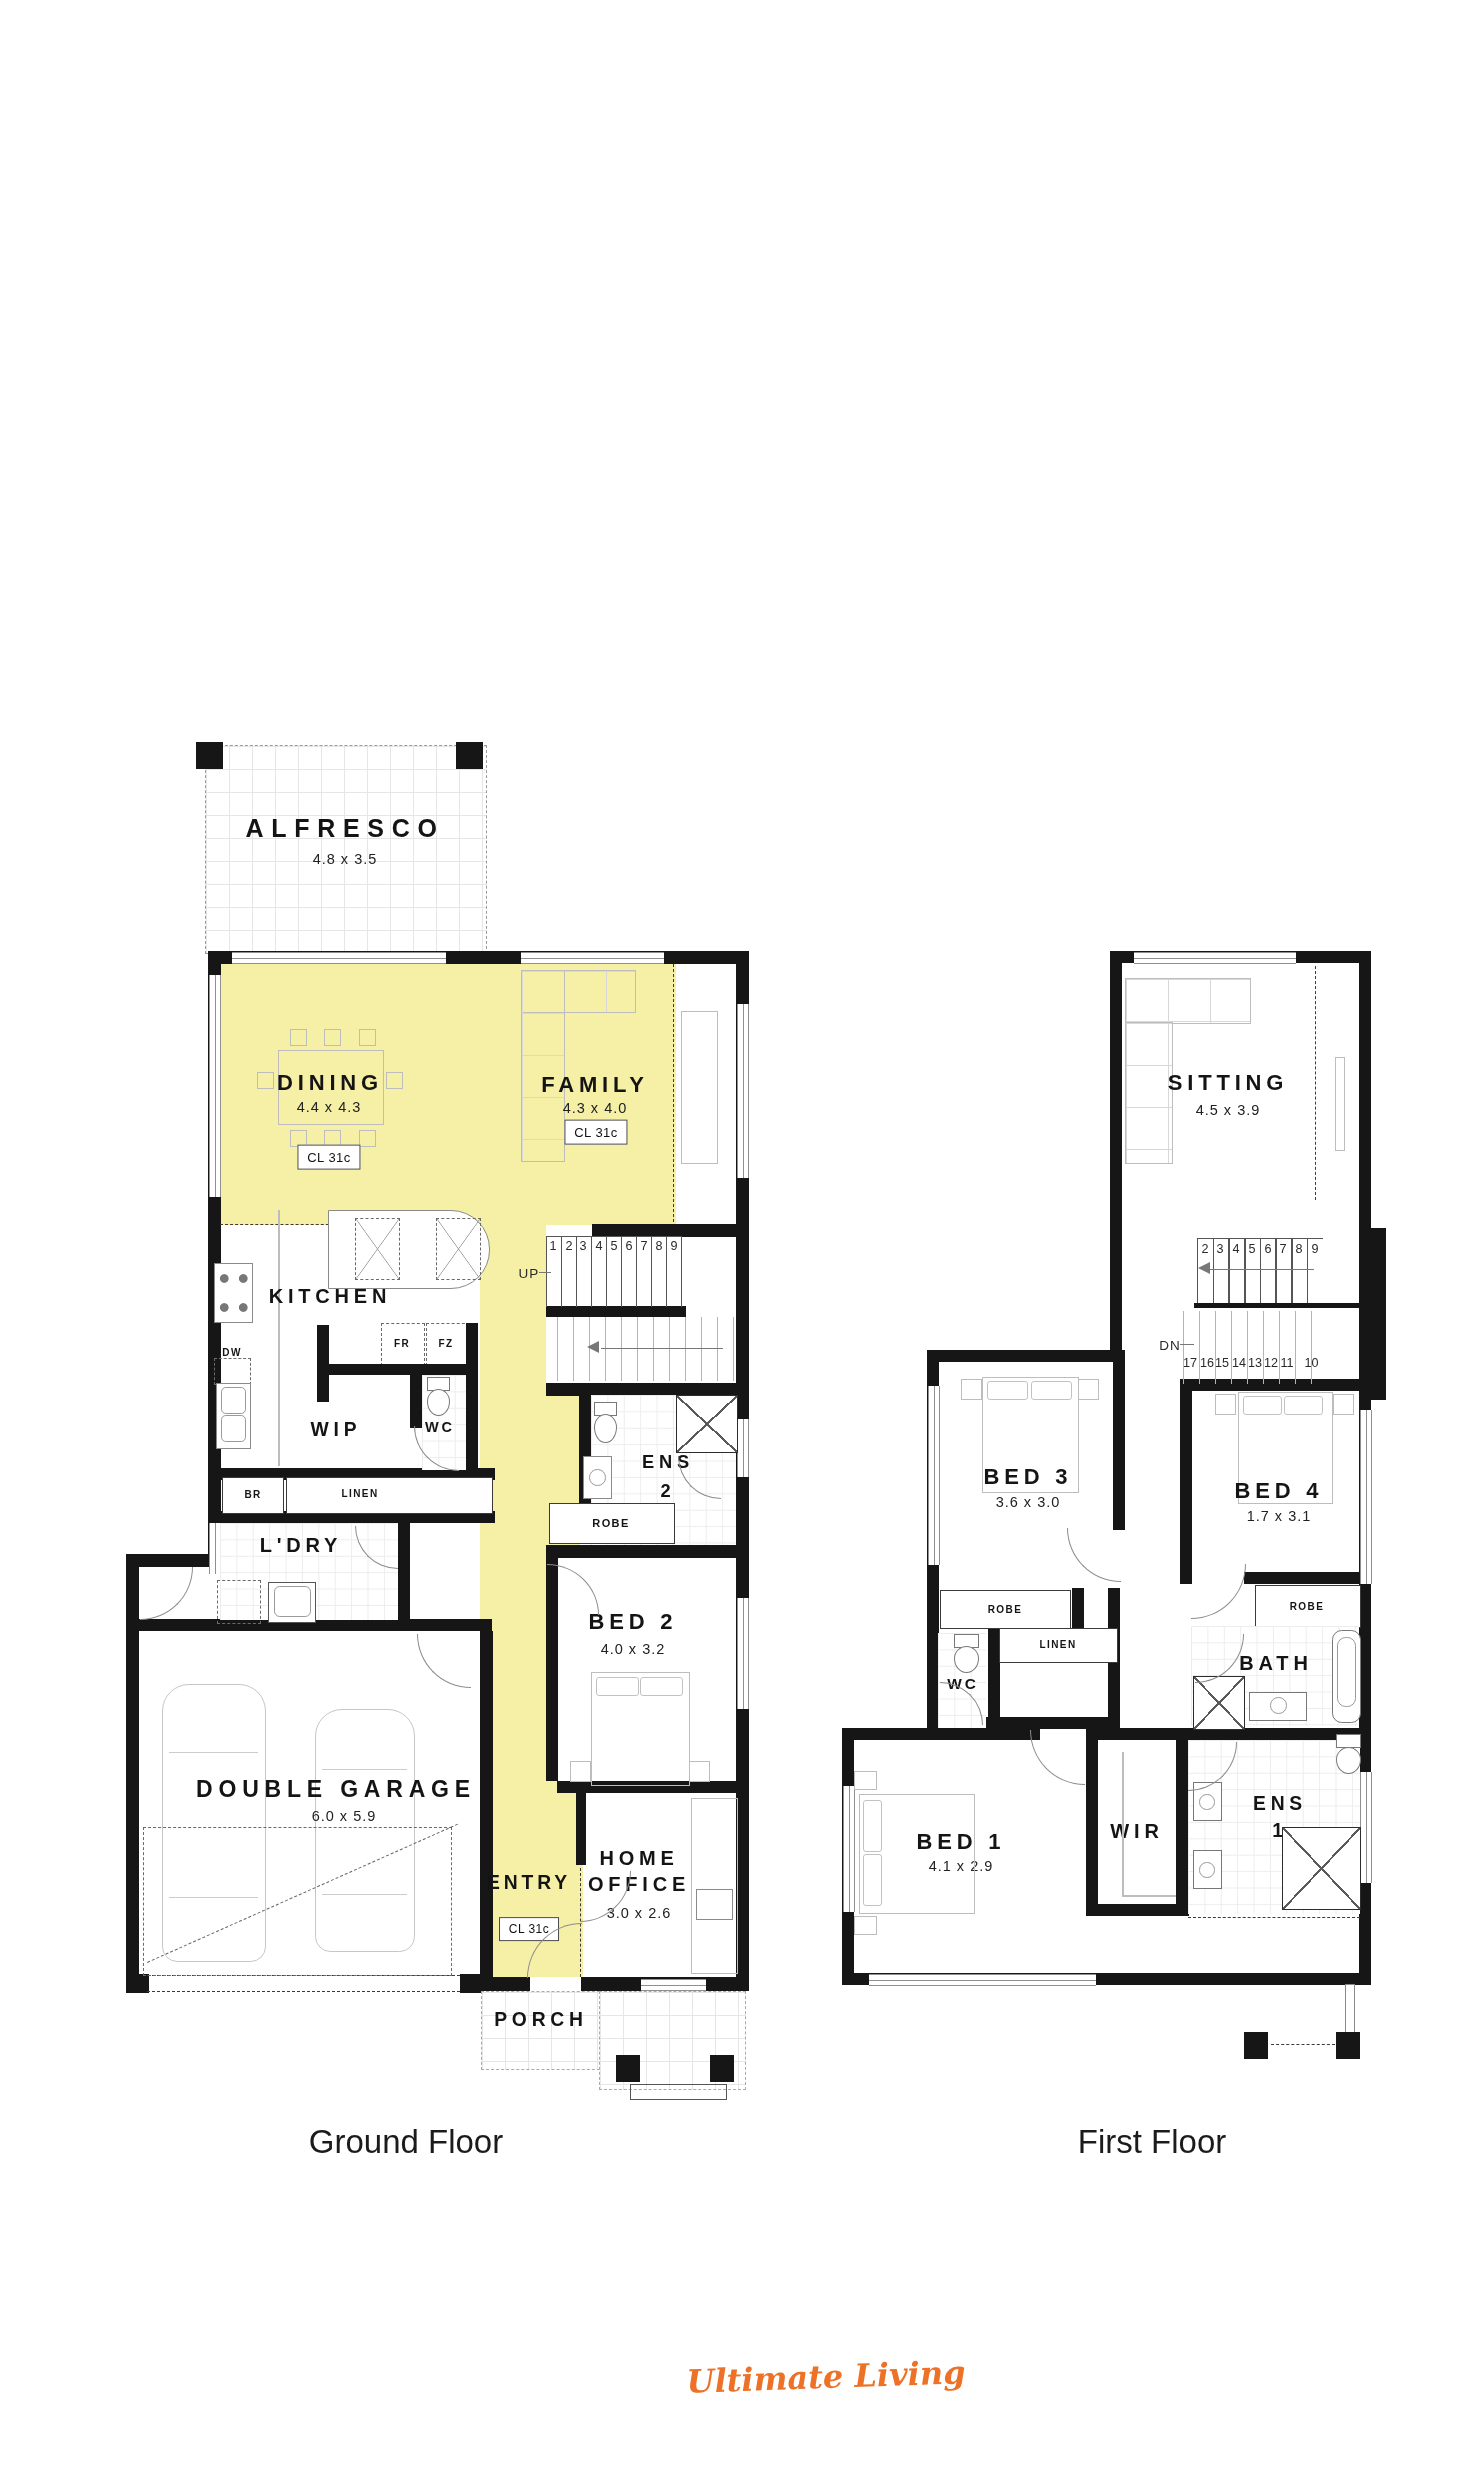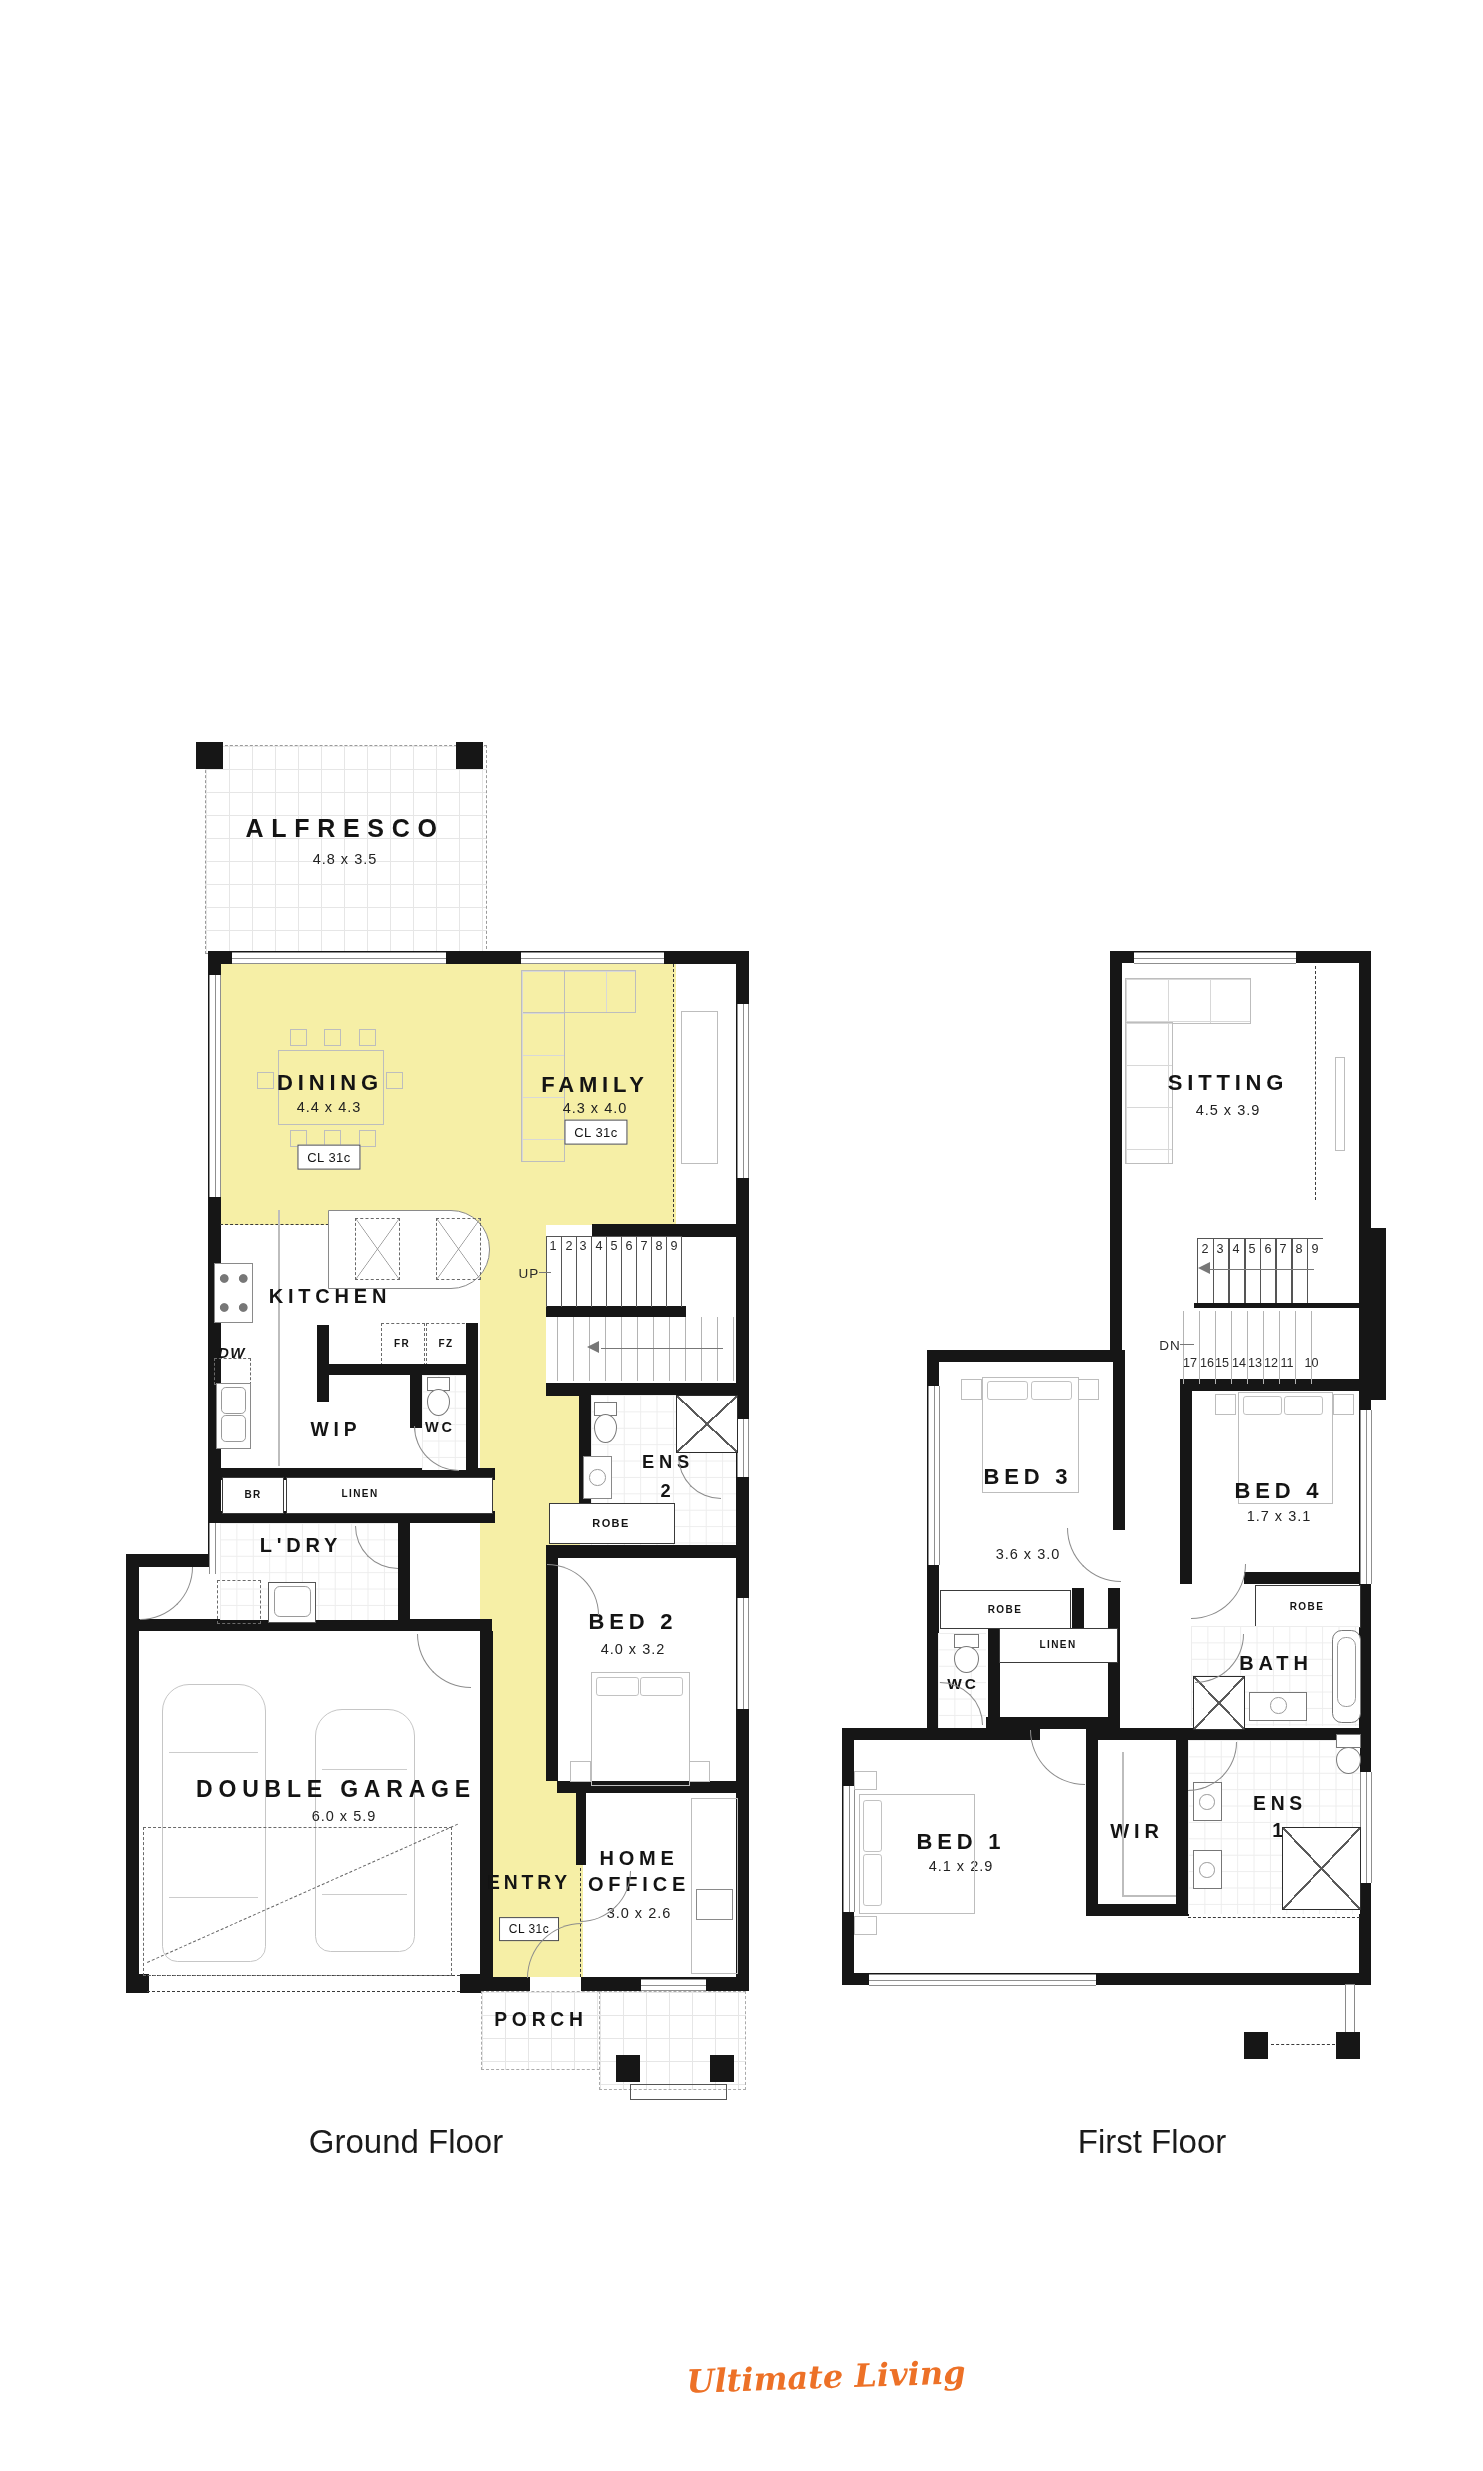"DW" div.smalllab { font-size: 15px -> 10px; font-style: italic -> none }
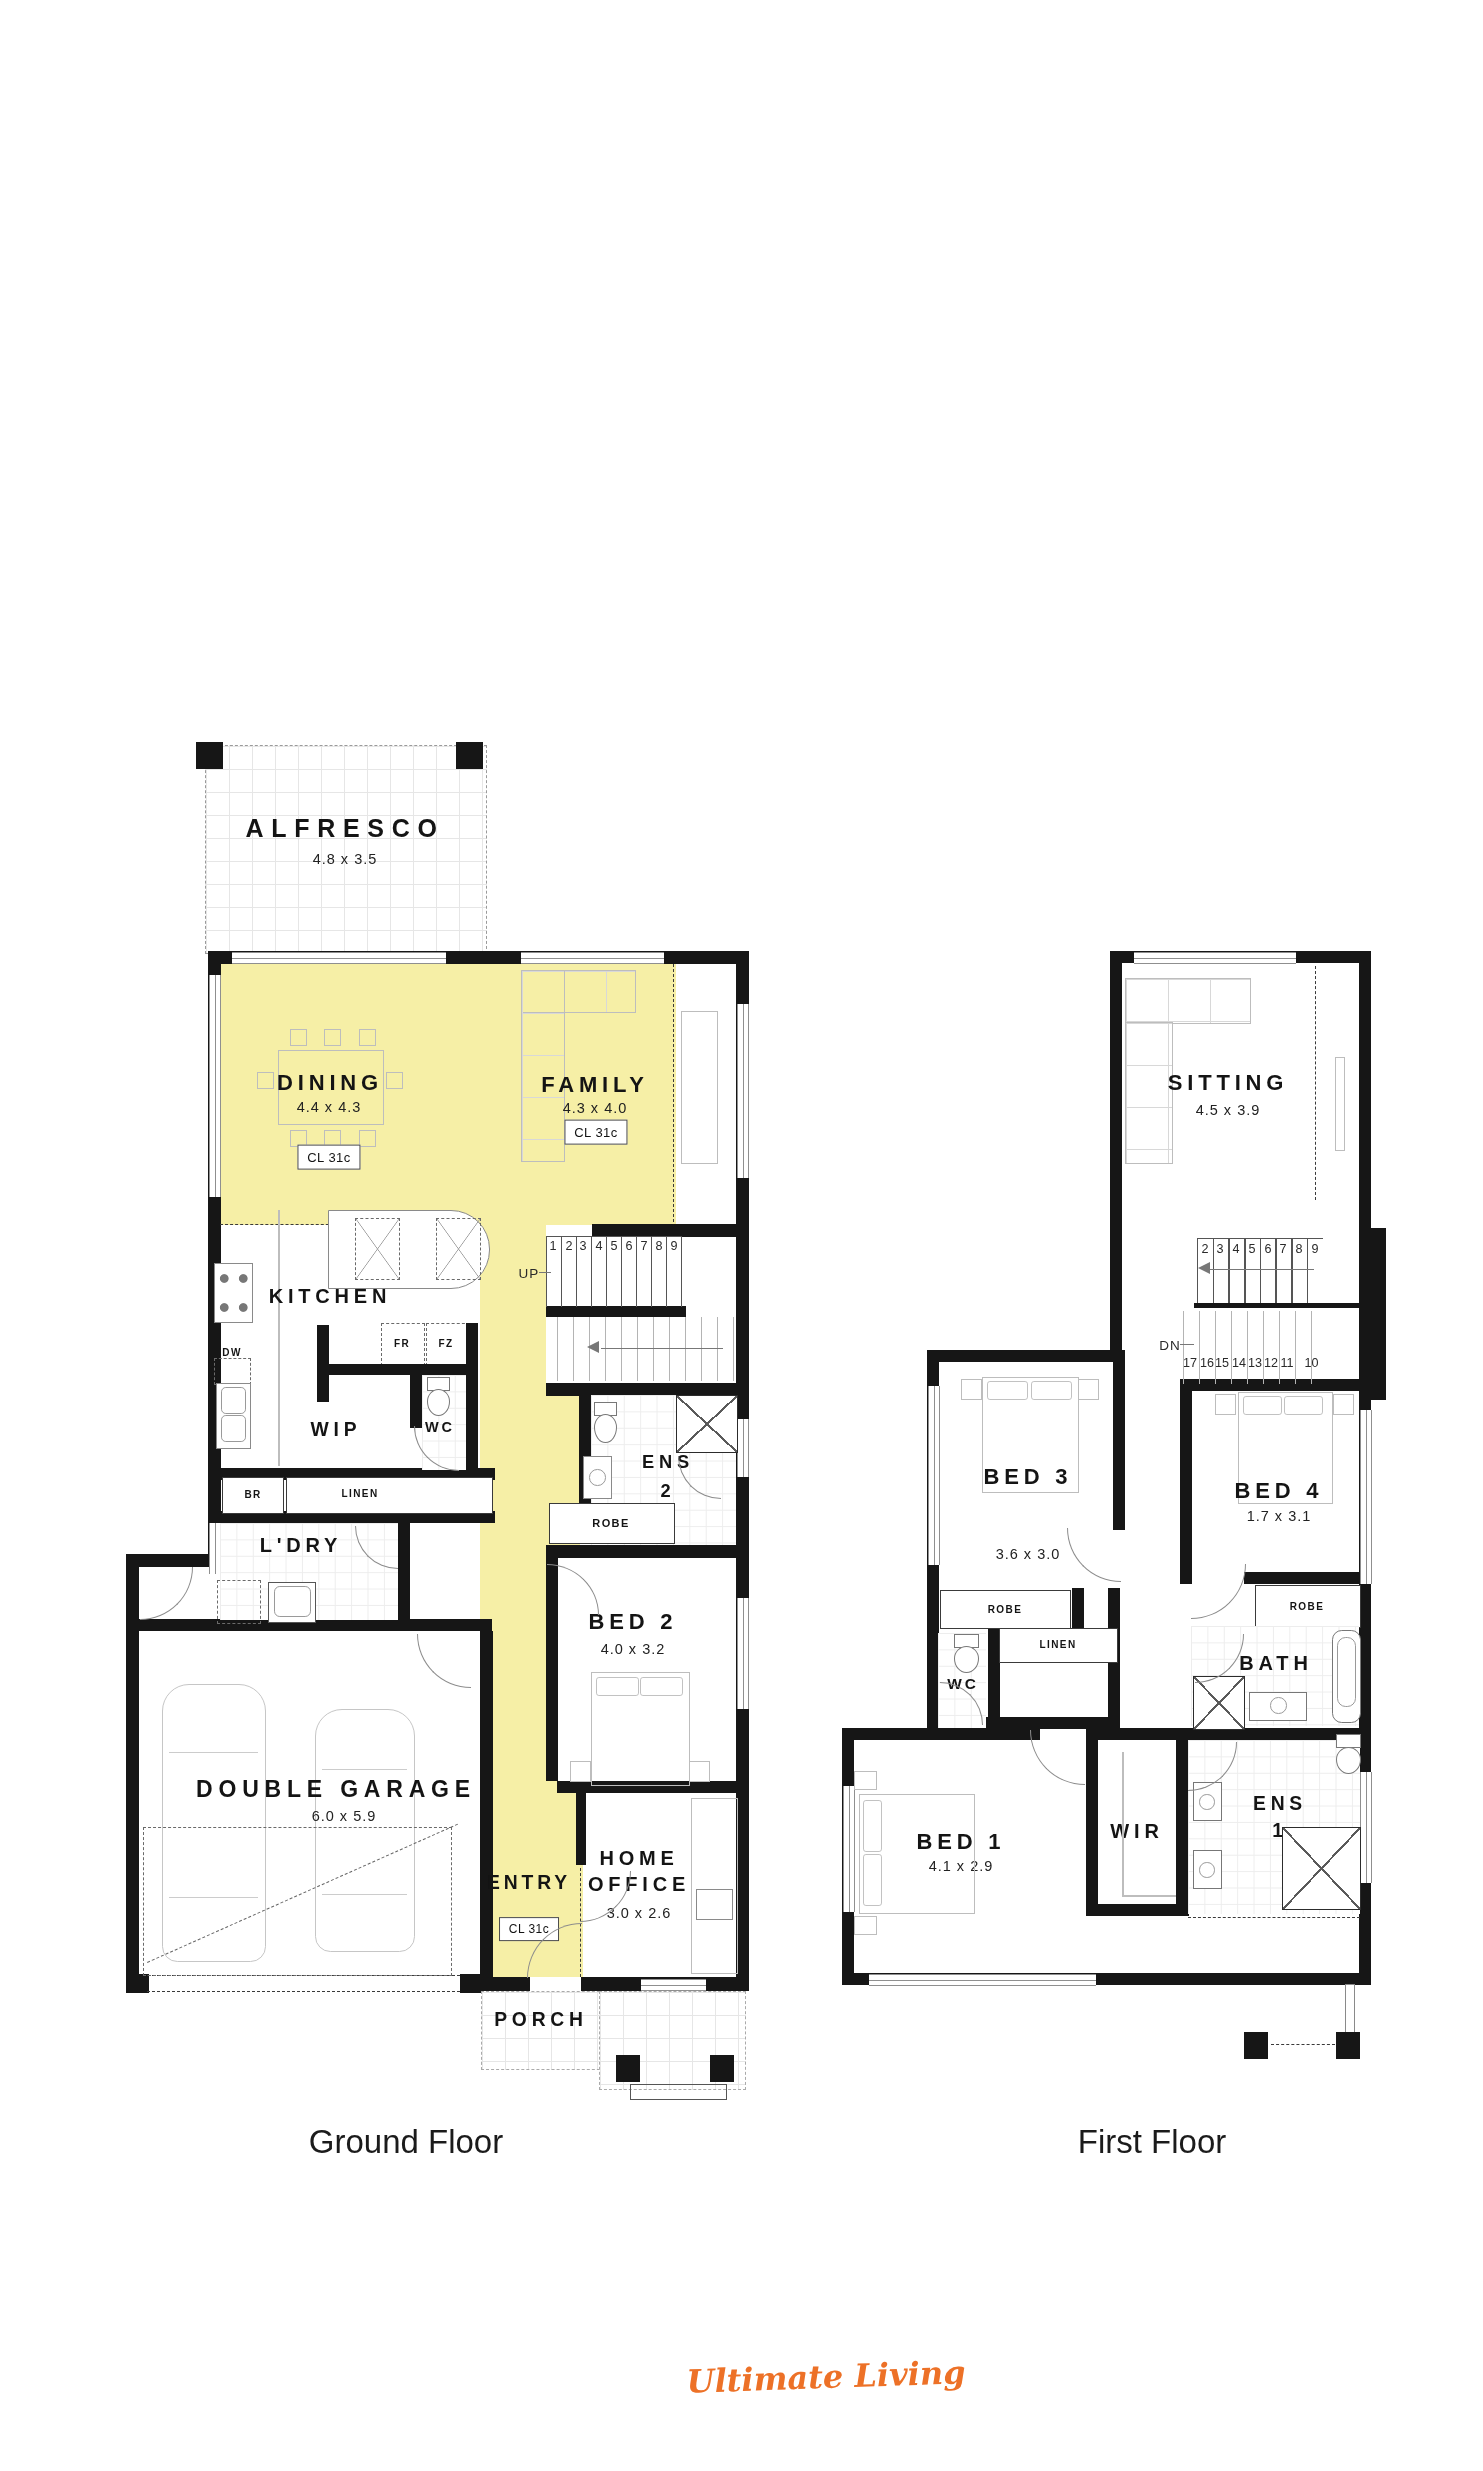"3.6 x 3.0" div.dims { top: 1554px -> 1502px }
